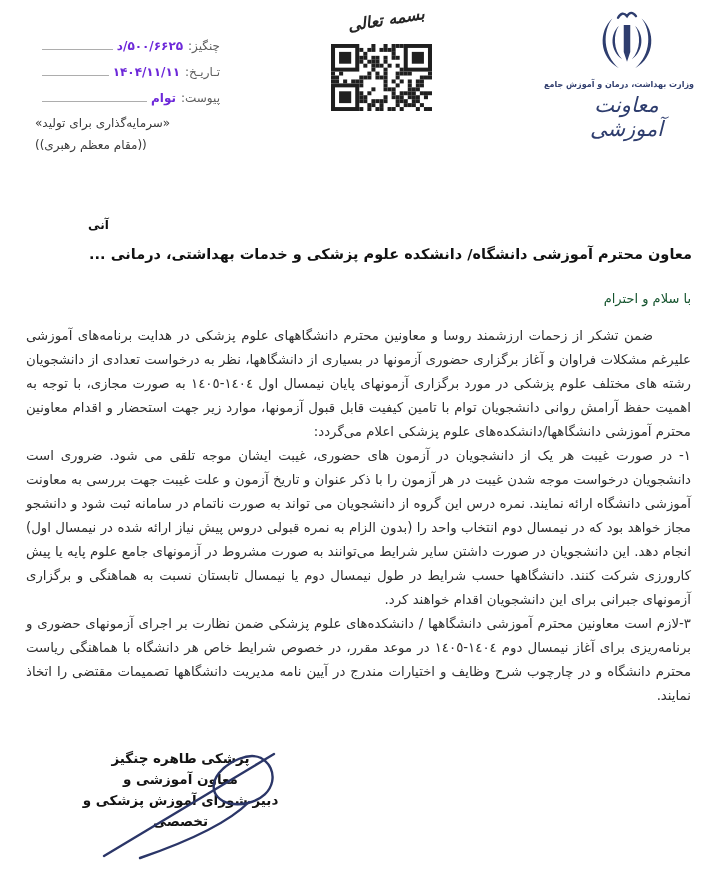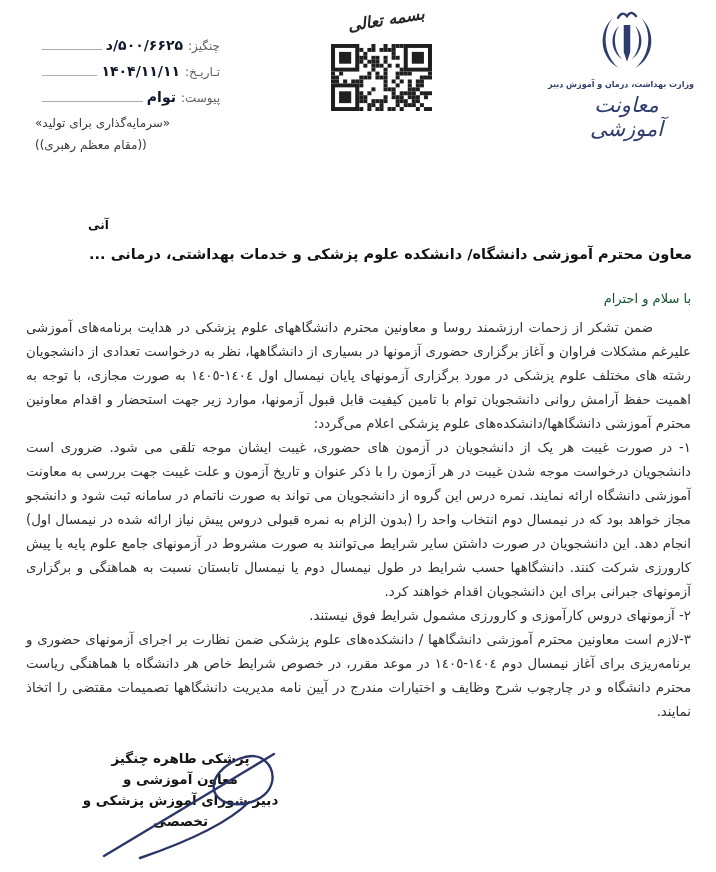"۵۰۰/۶۶۲۵/د" .hdr-value { color: #0f172a -> #6d28d9; font-size: 14px -> 12px }
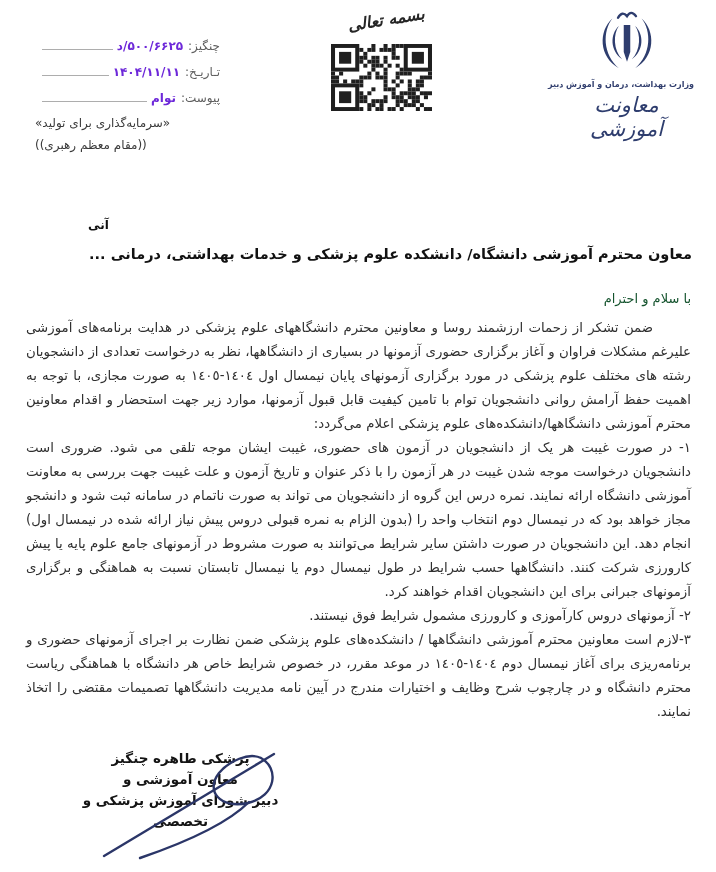"وزارت بهداشت، درمان و آموزش" div.ministry { text: دبیر -> جامع }
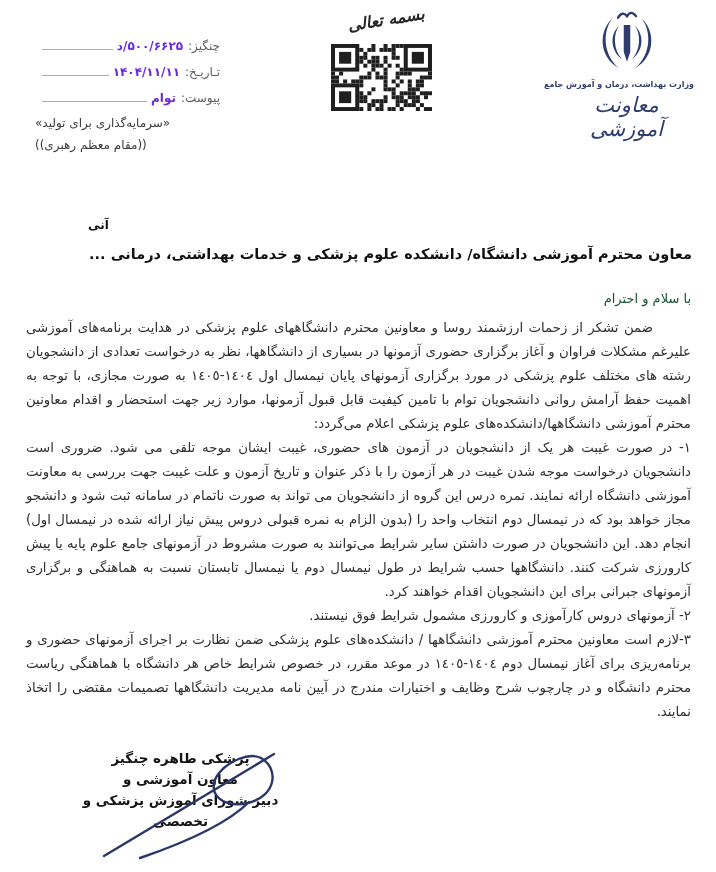"ضمن تشکر از زحمات ارزشمند" .paragraphs { top: 316px -> 324px }
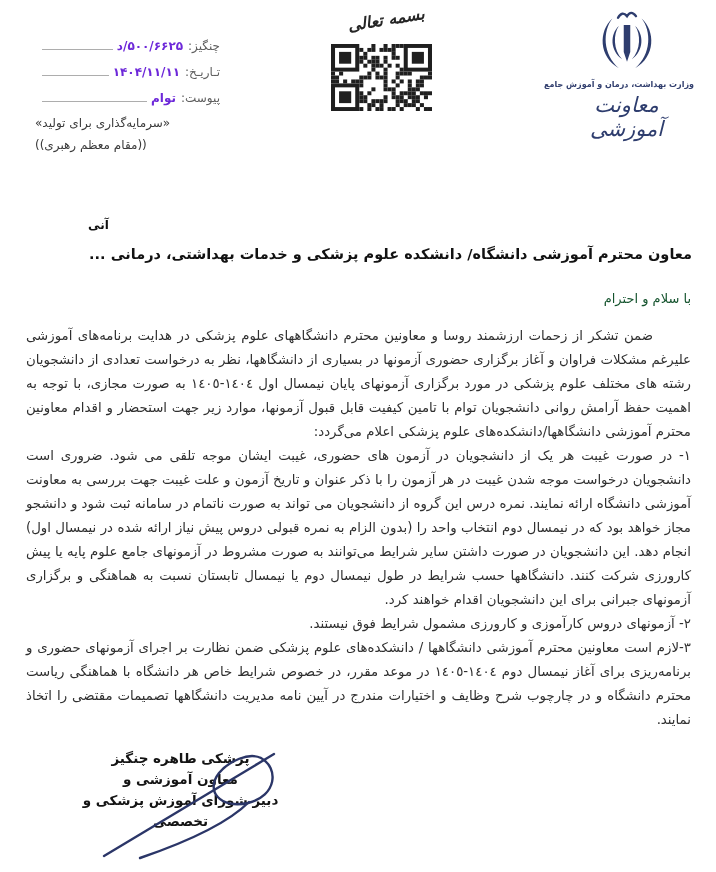"۲- آزمونهای دروس کارآموزی و" p { html: <p>۲- آزمونهای دروس کارآموزی و کارورزی مشمول شرایط فوق نیستند.</p> -> none }
